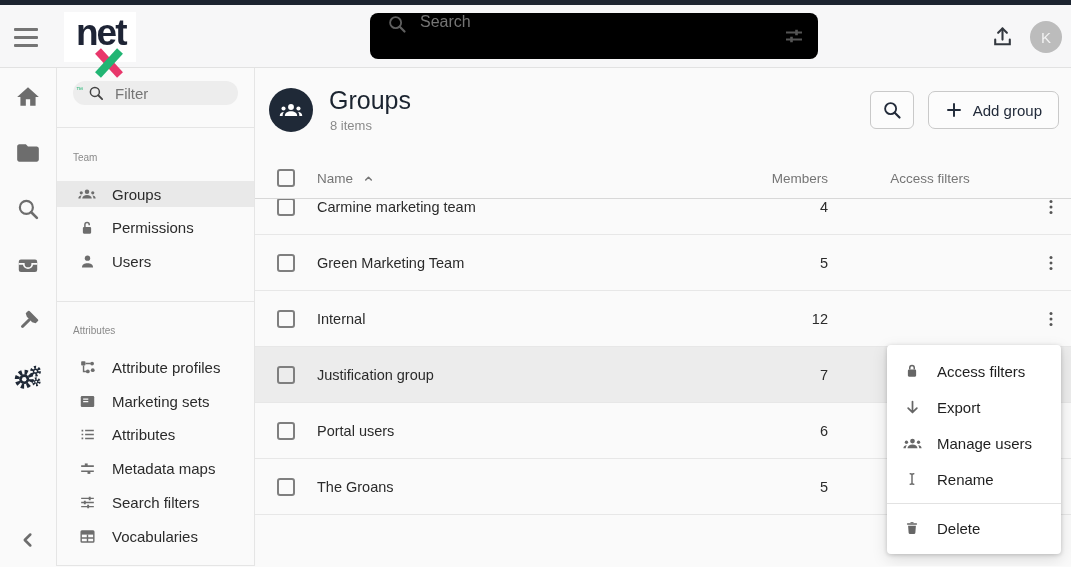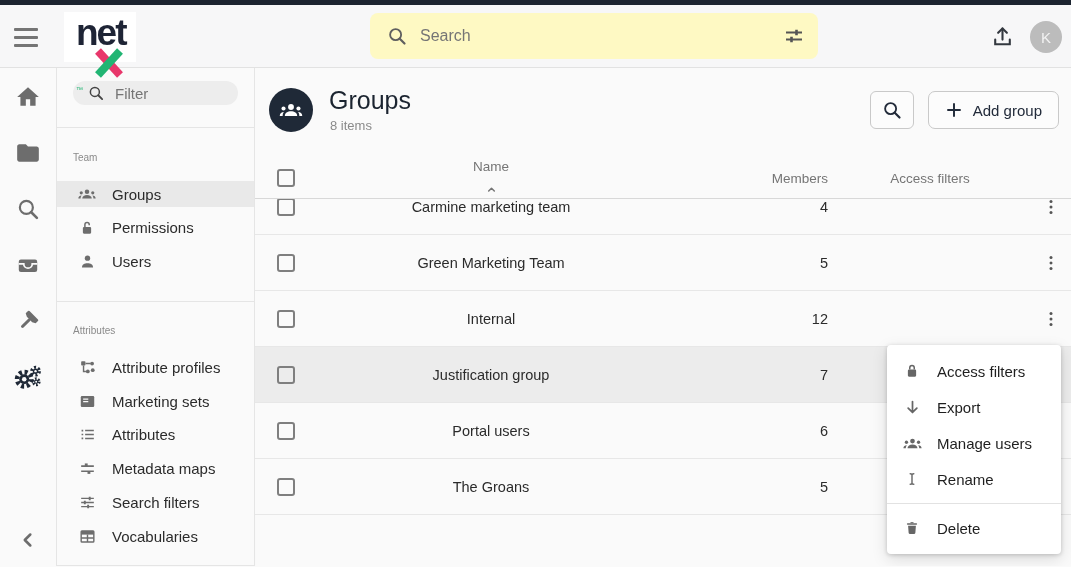"Search" .global-search { align-items: center -> none; background: #fef9c3 -> #000000 }
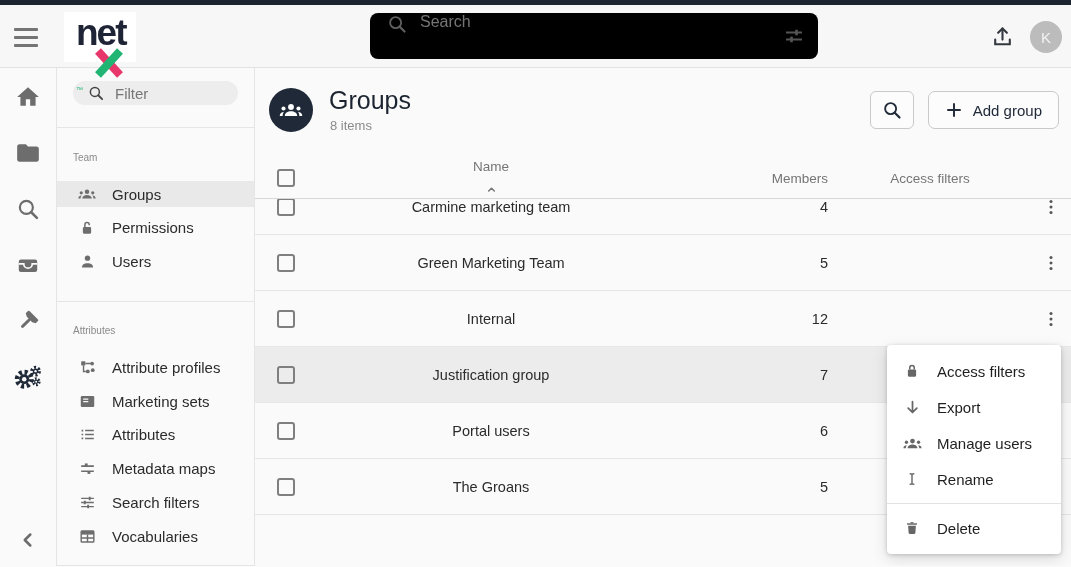"Name" .cell-name { flex-direction: column -> none }
